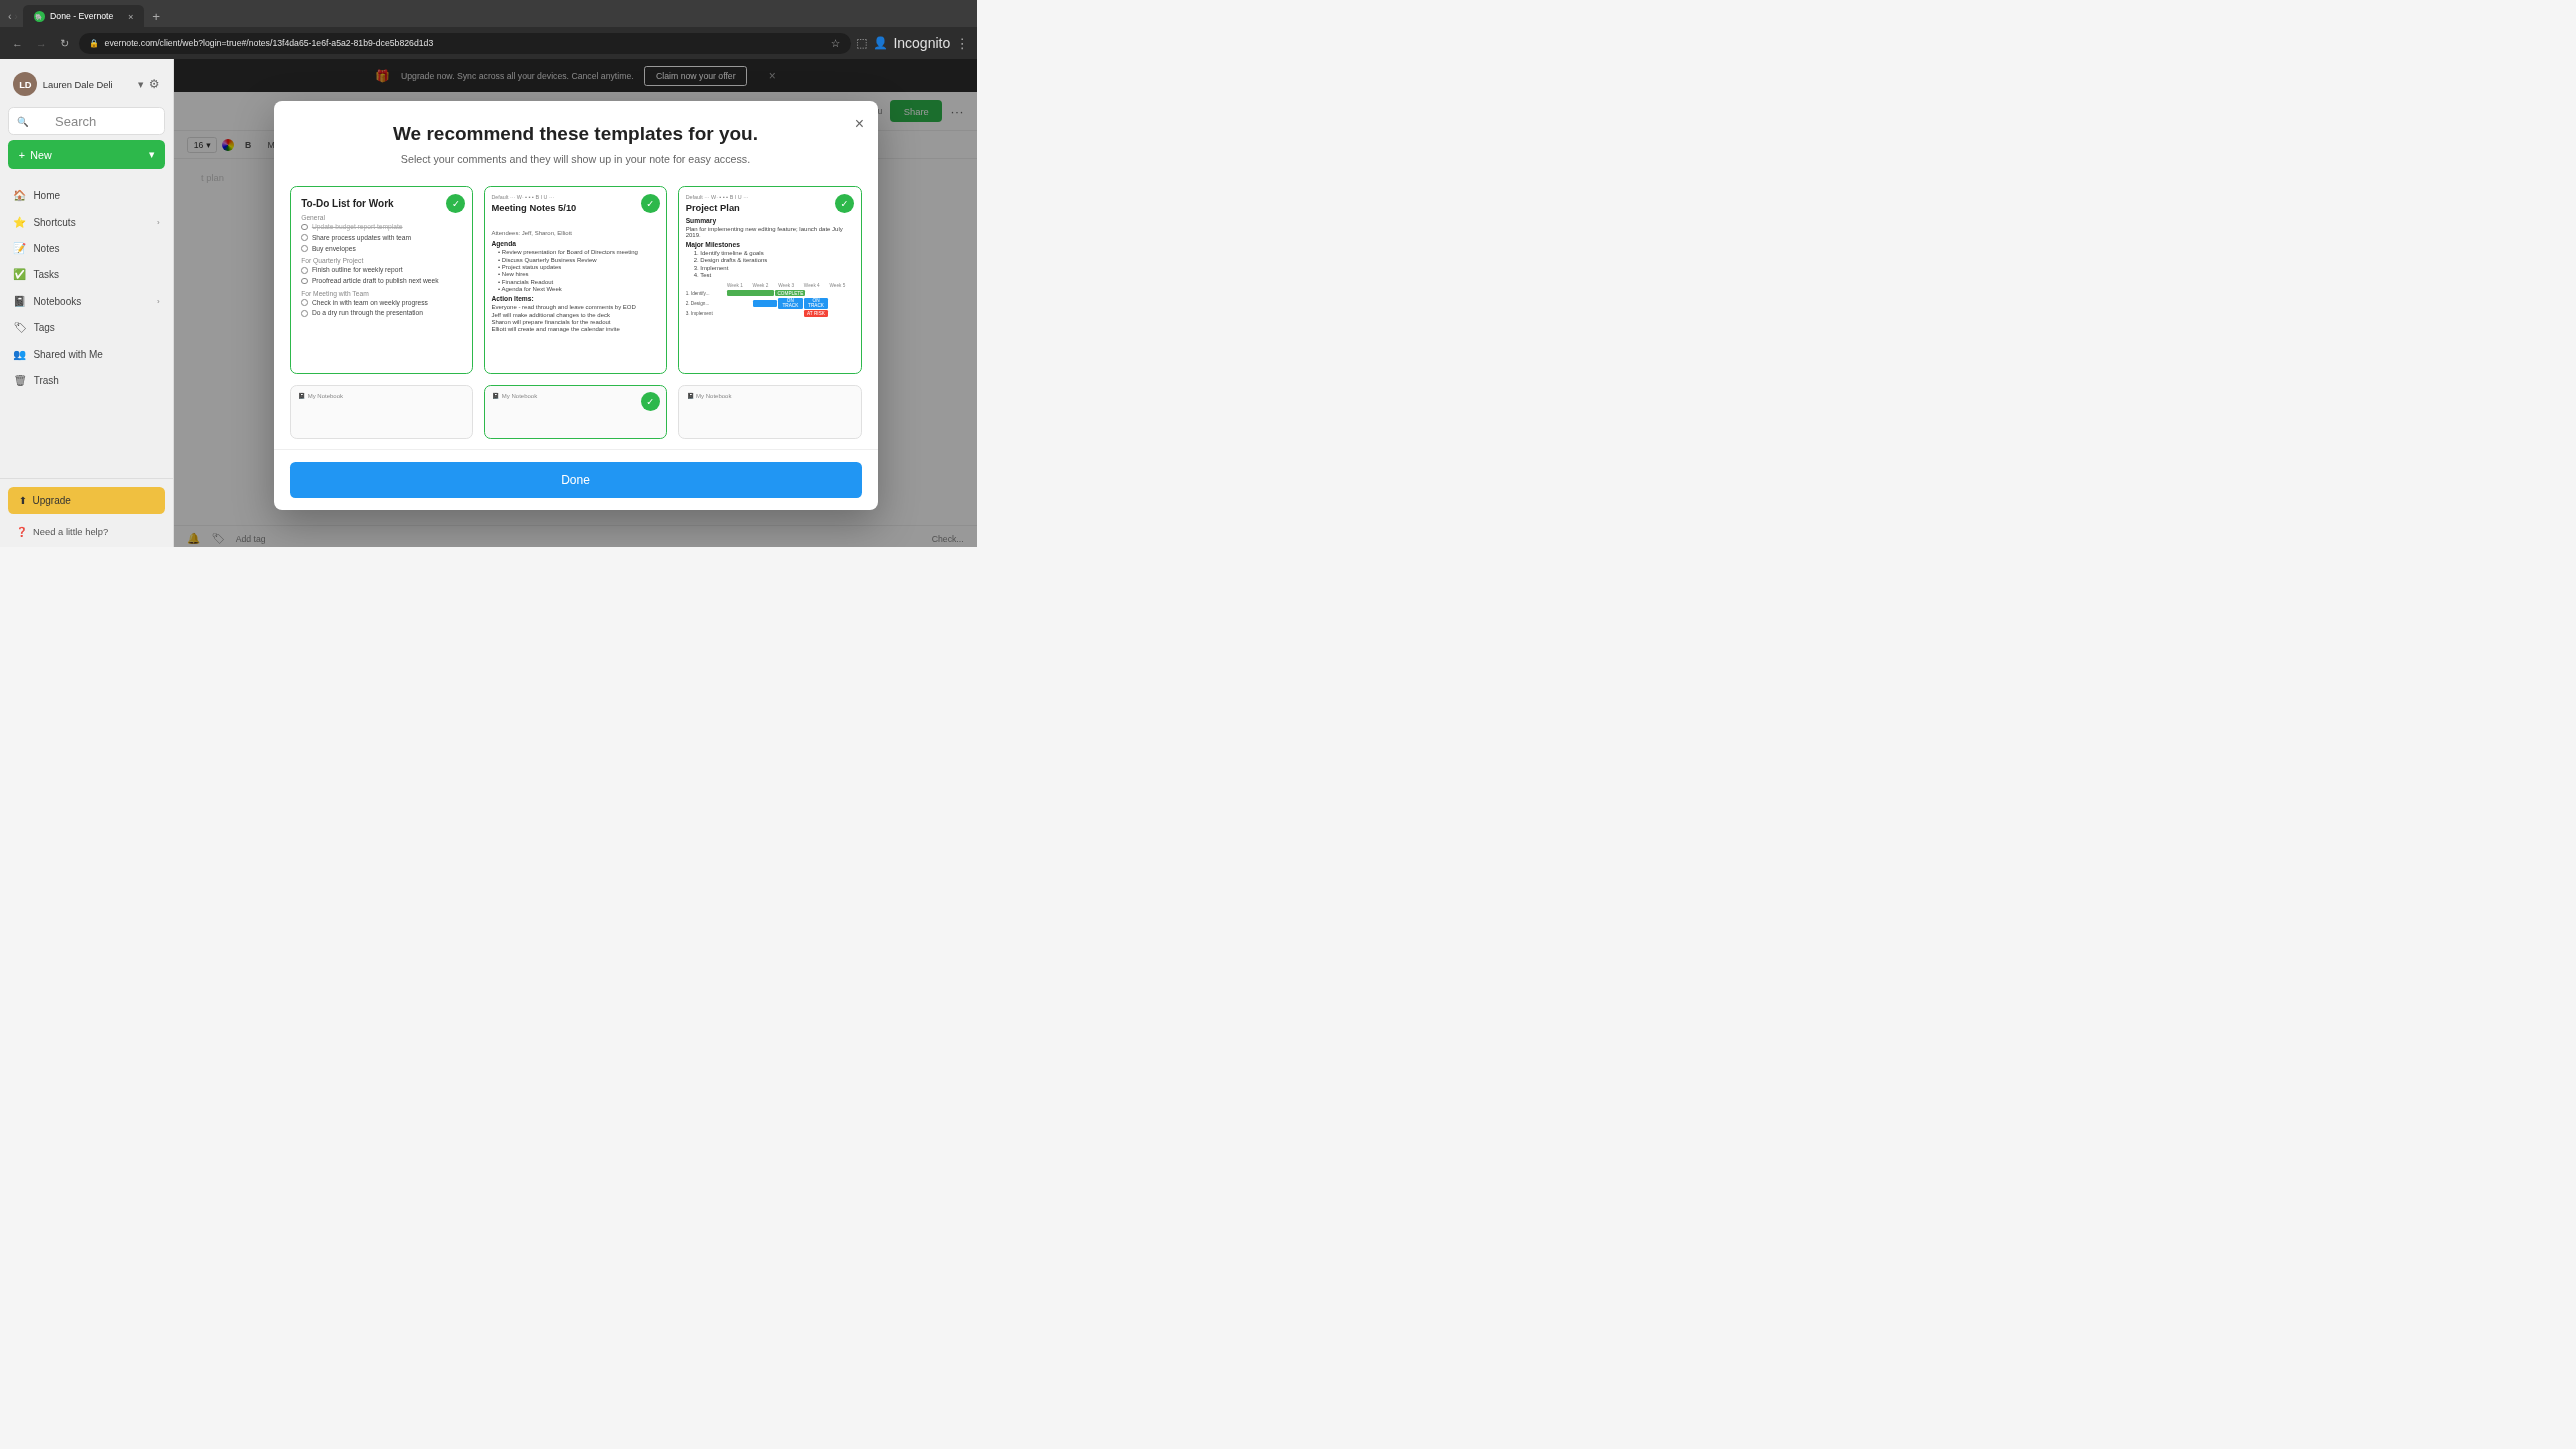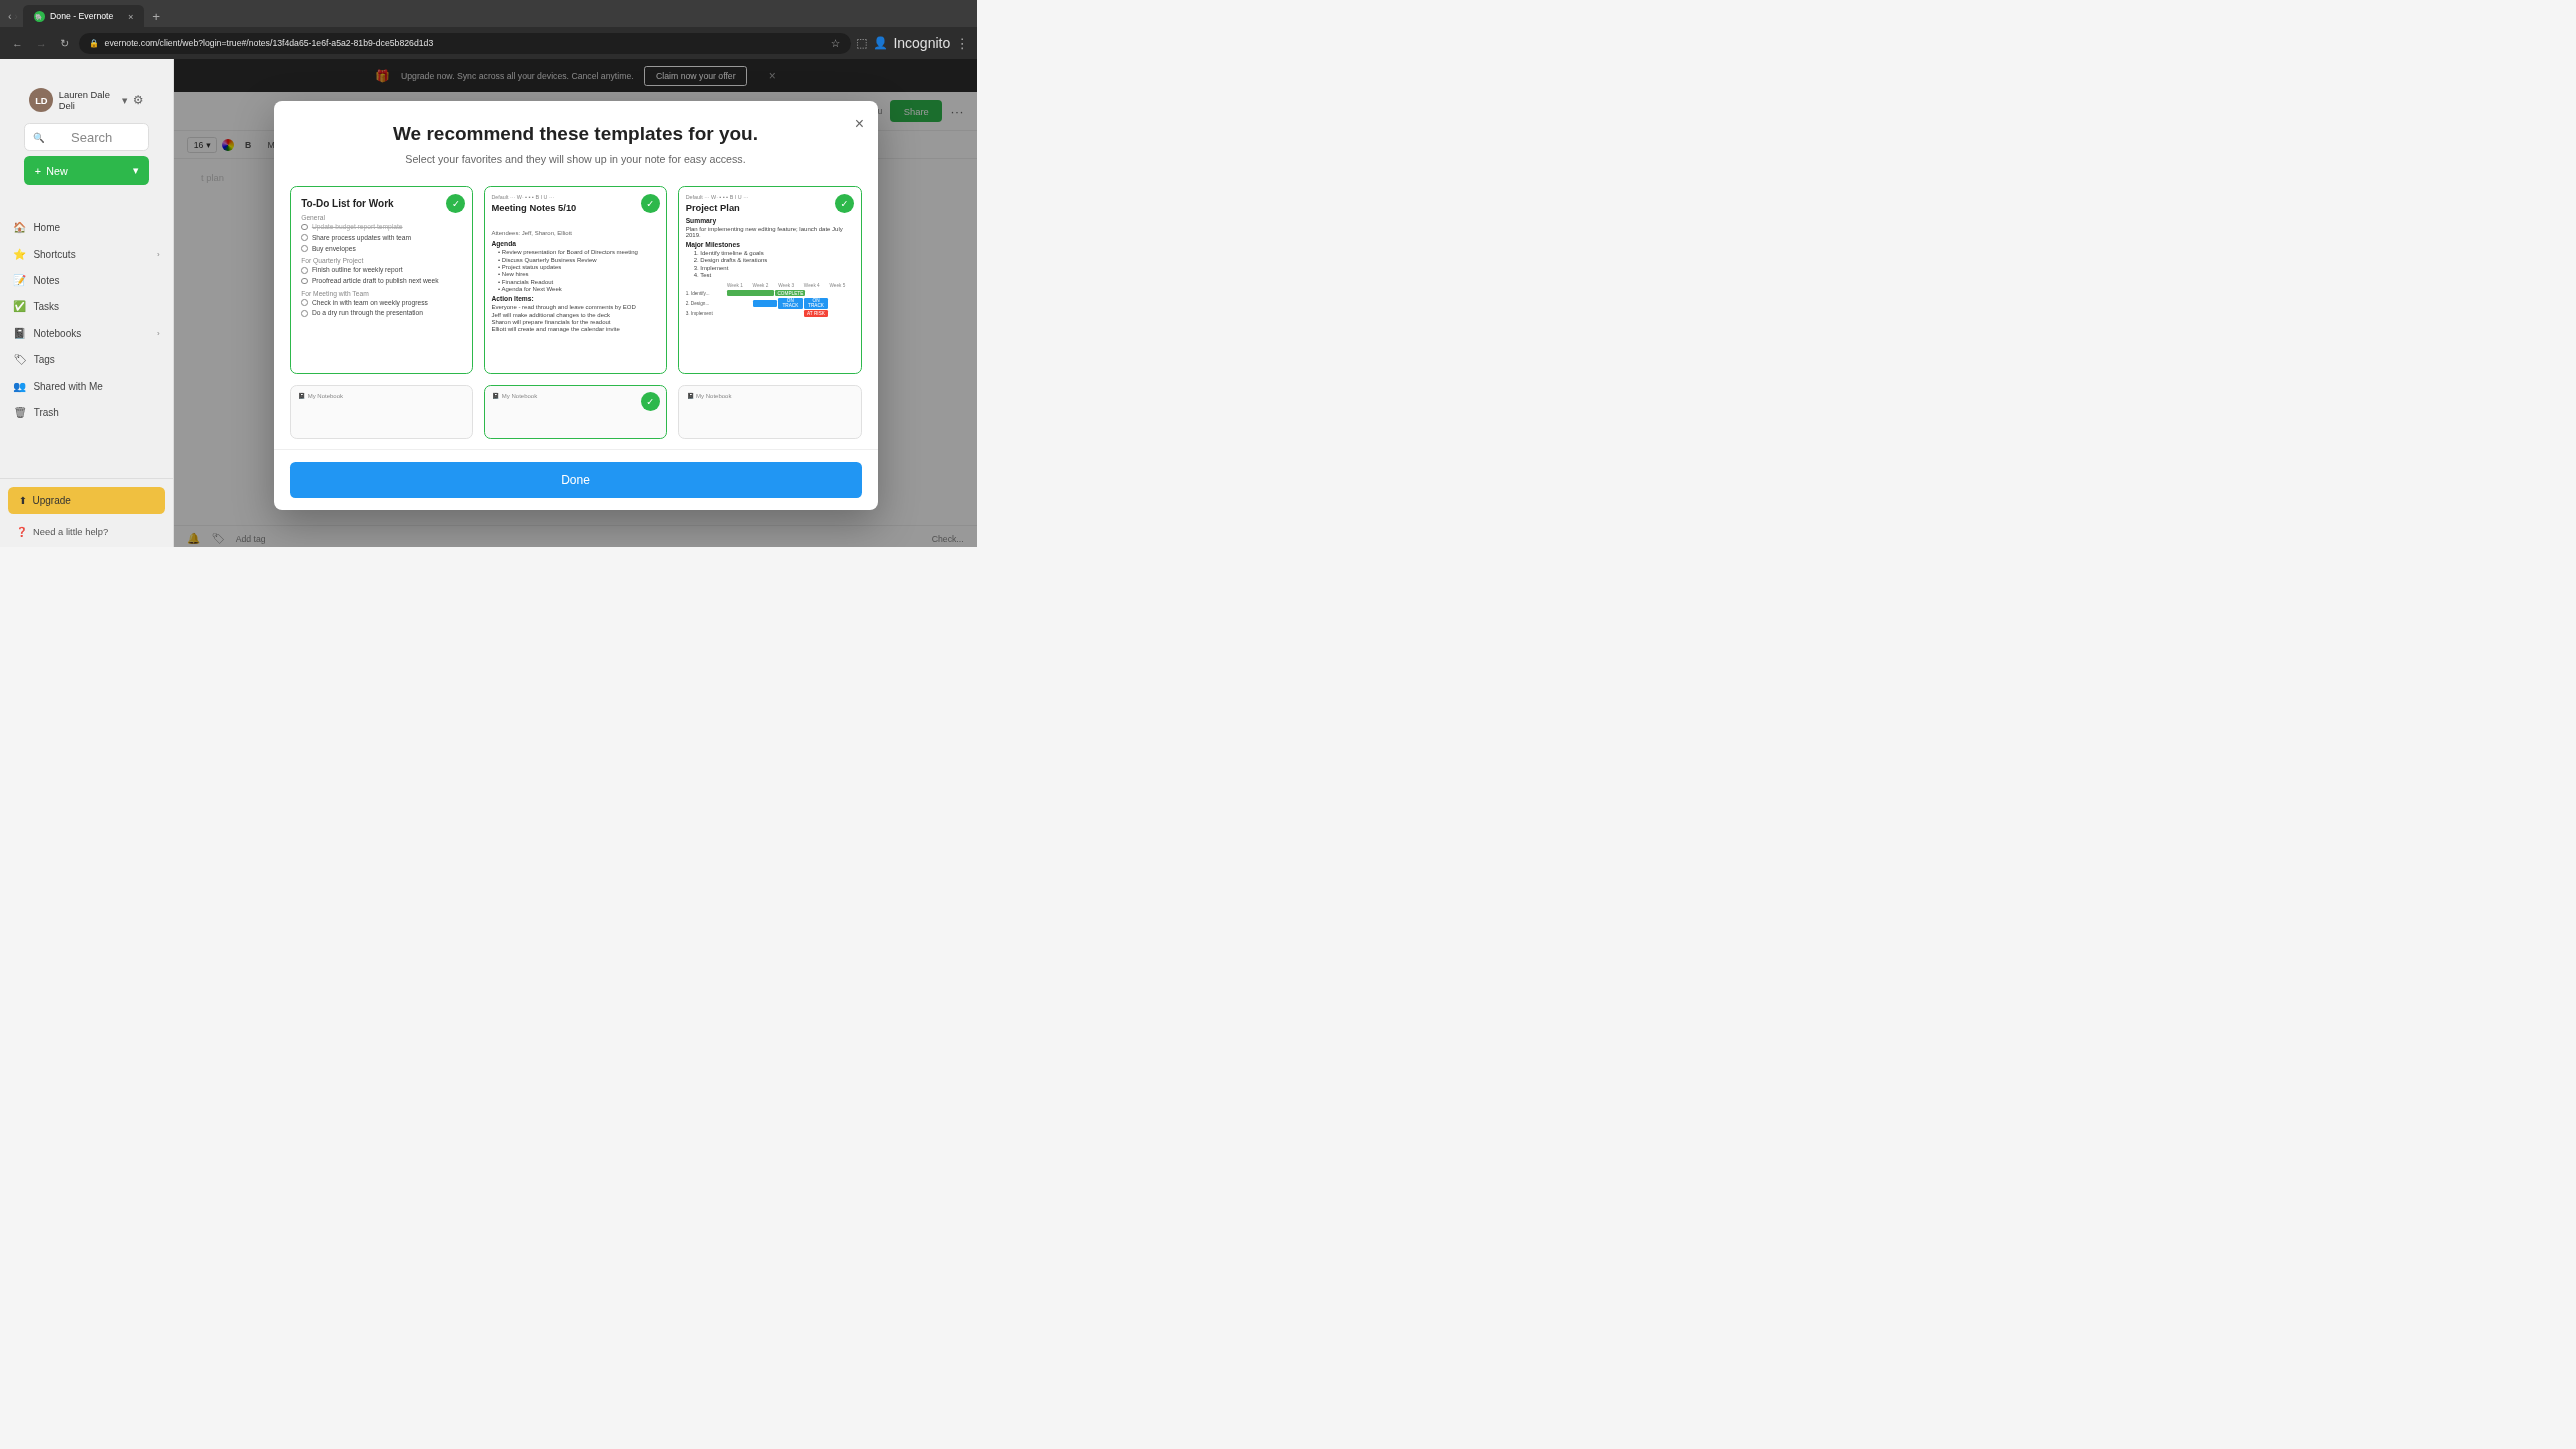"LD" .sidebar-top { padding: 24px -> 8px }
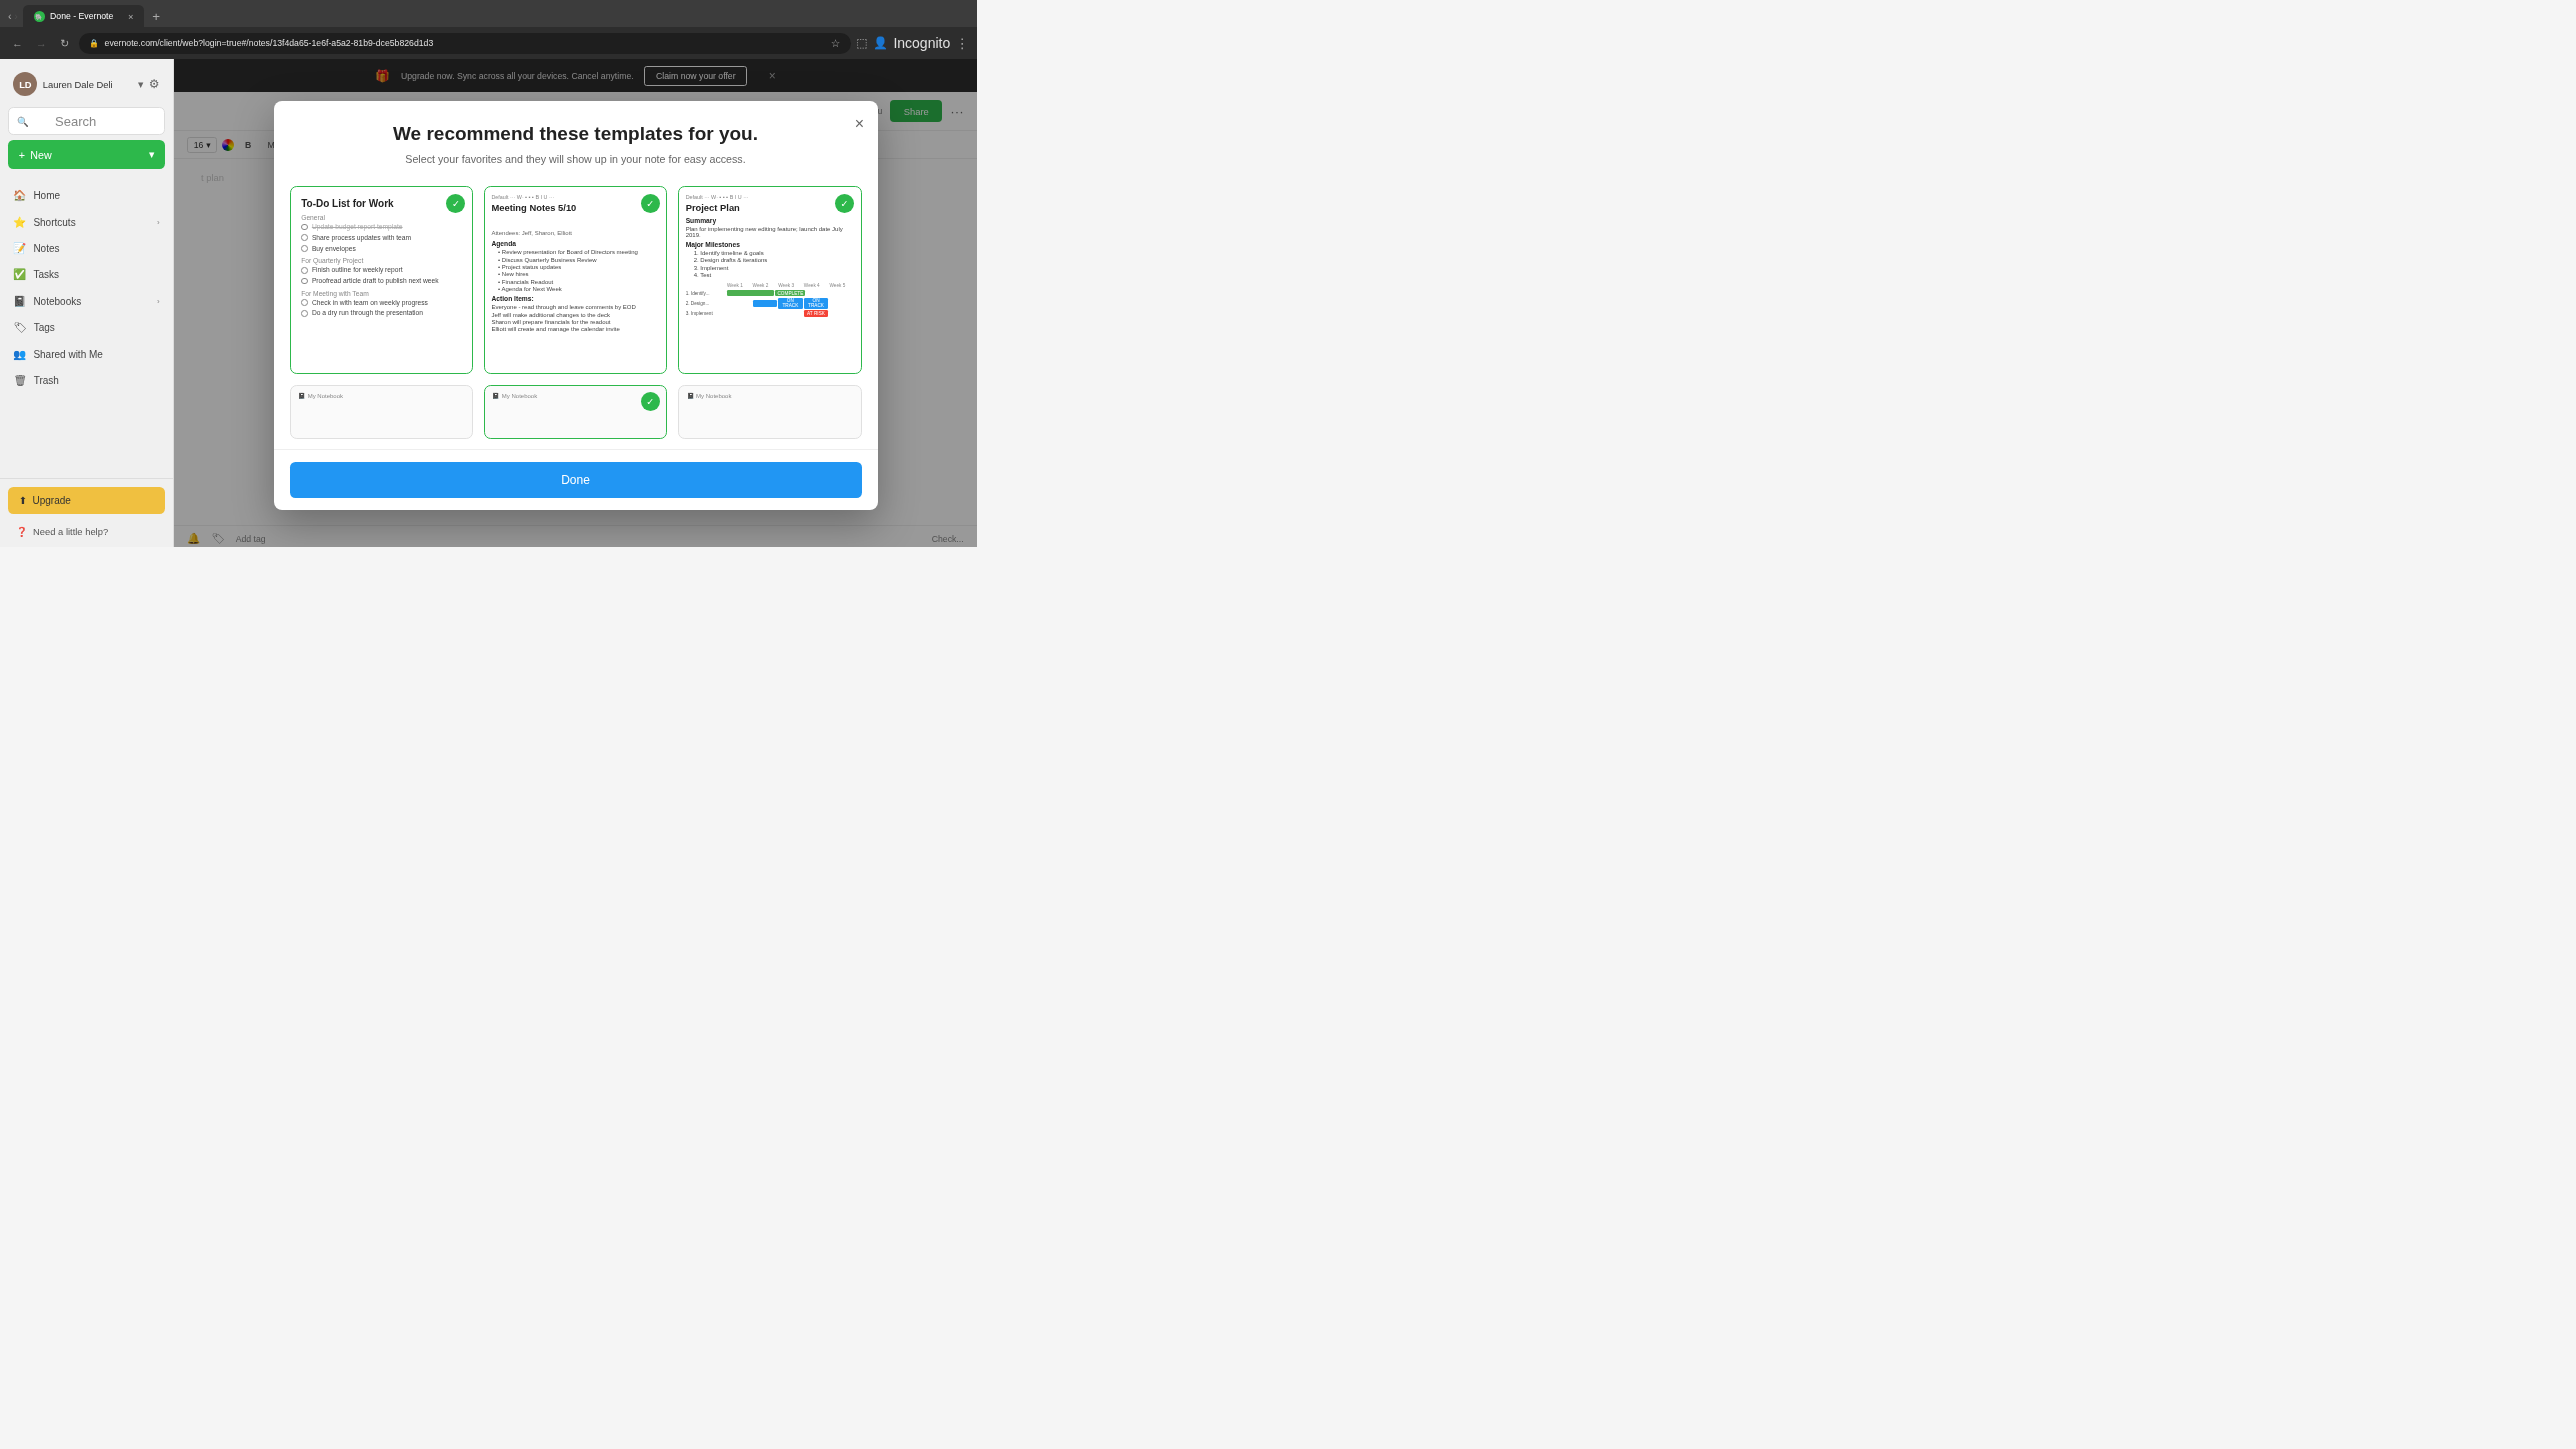"Select your favorites and they" p.modal-subtitle { text: favorites -> comments }
